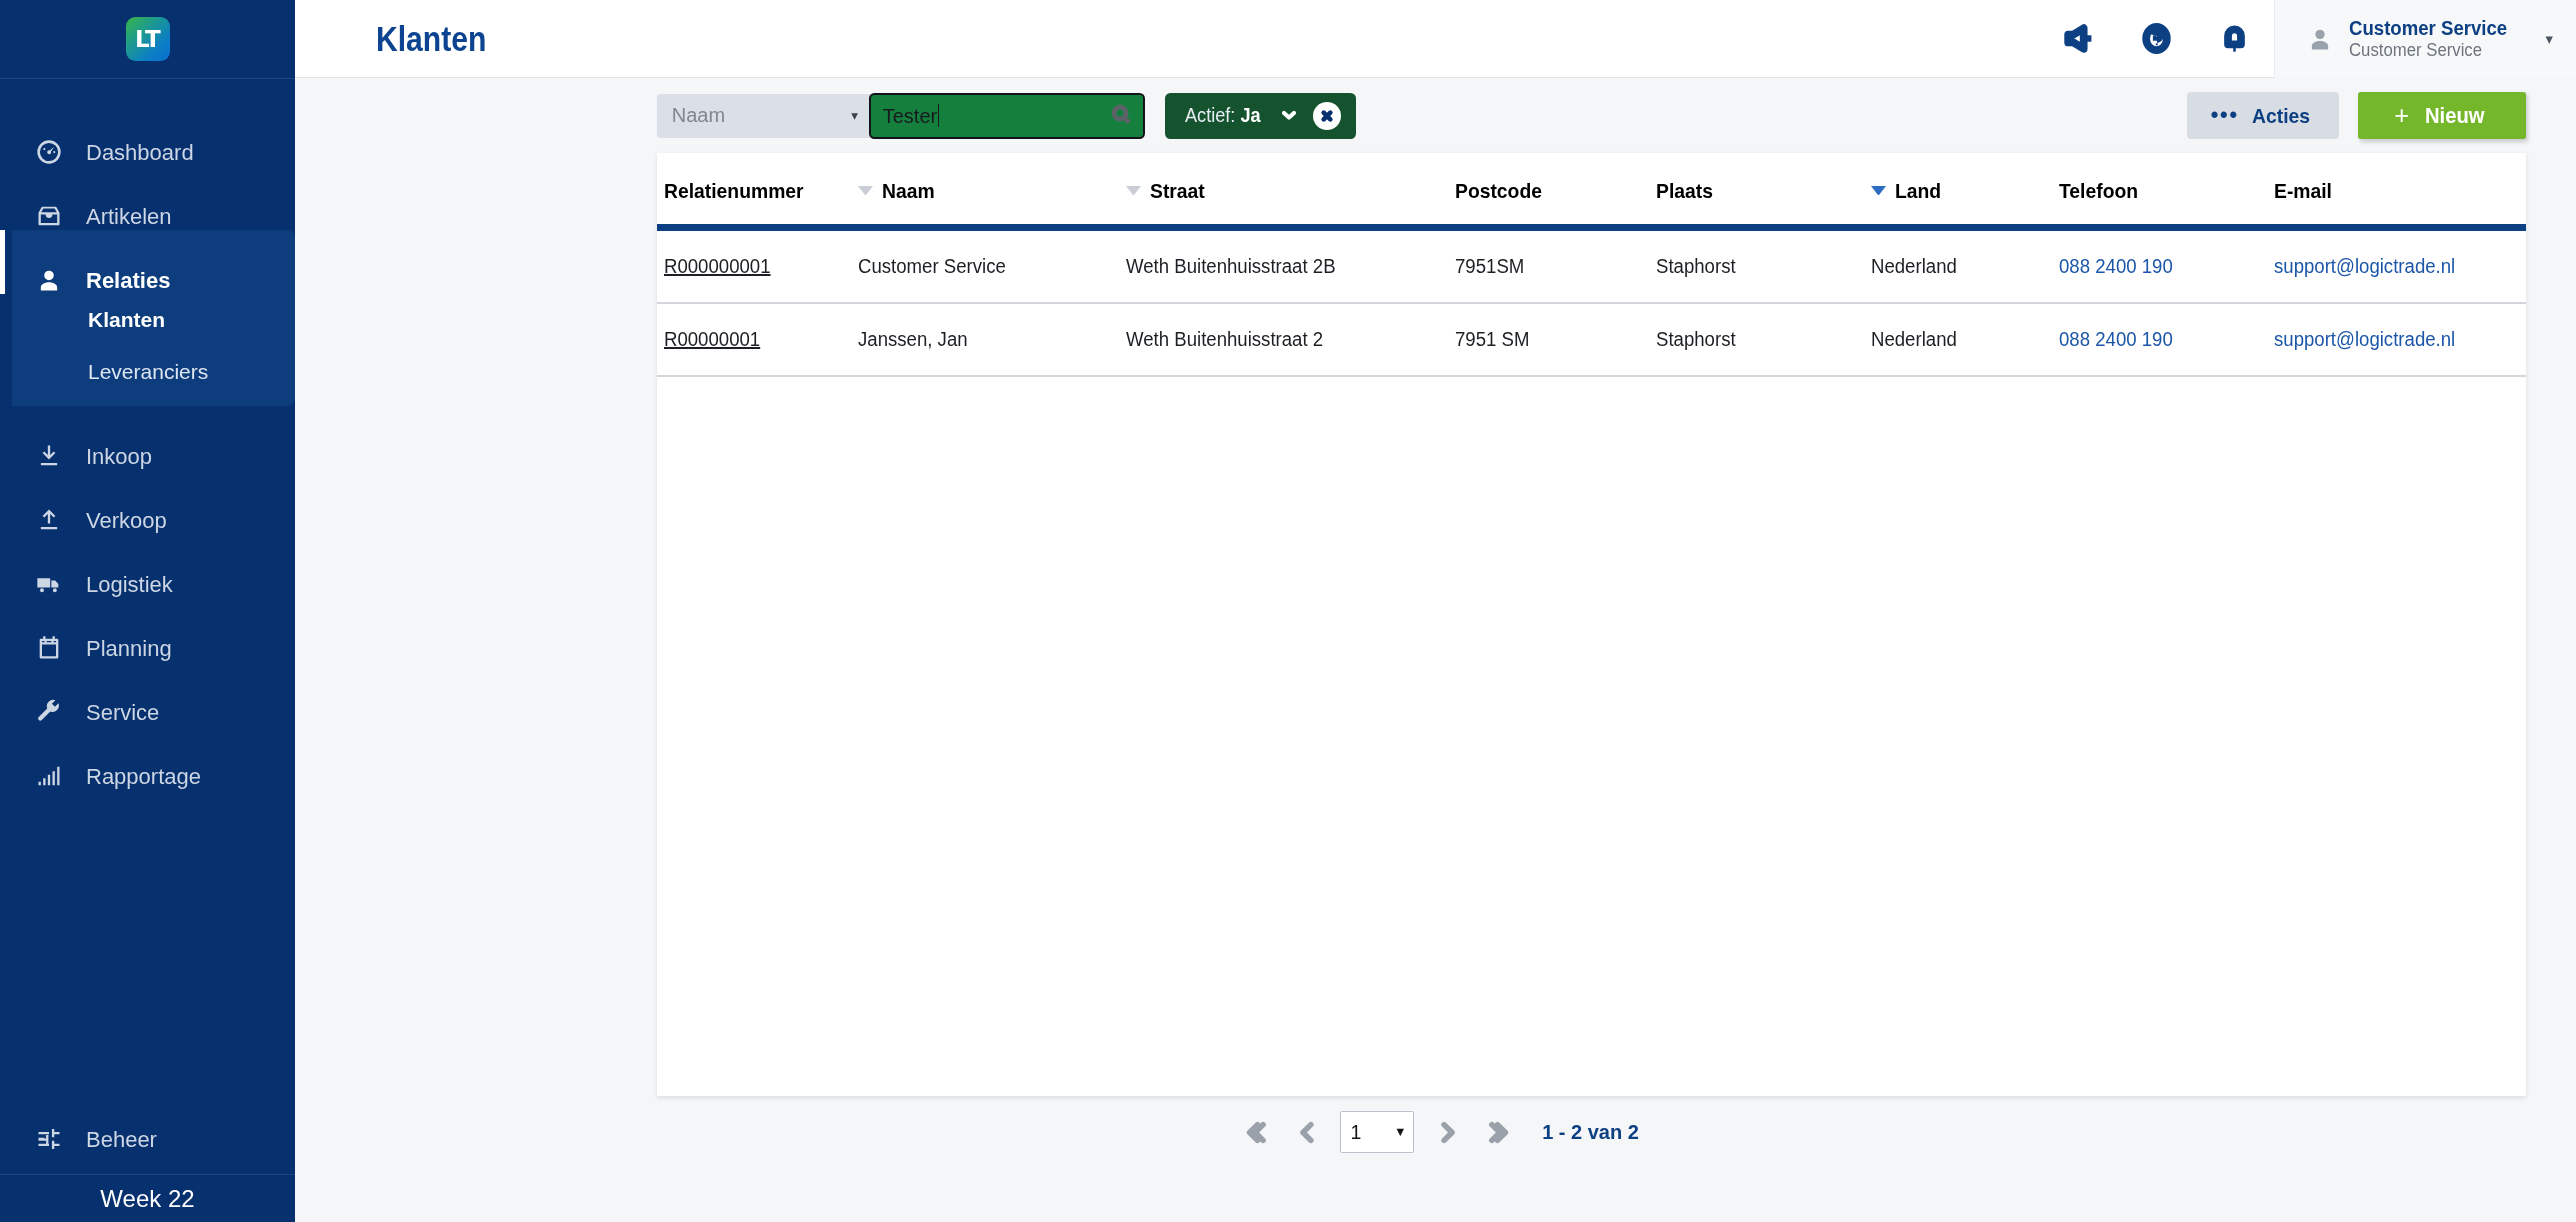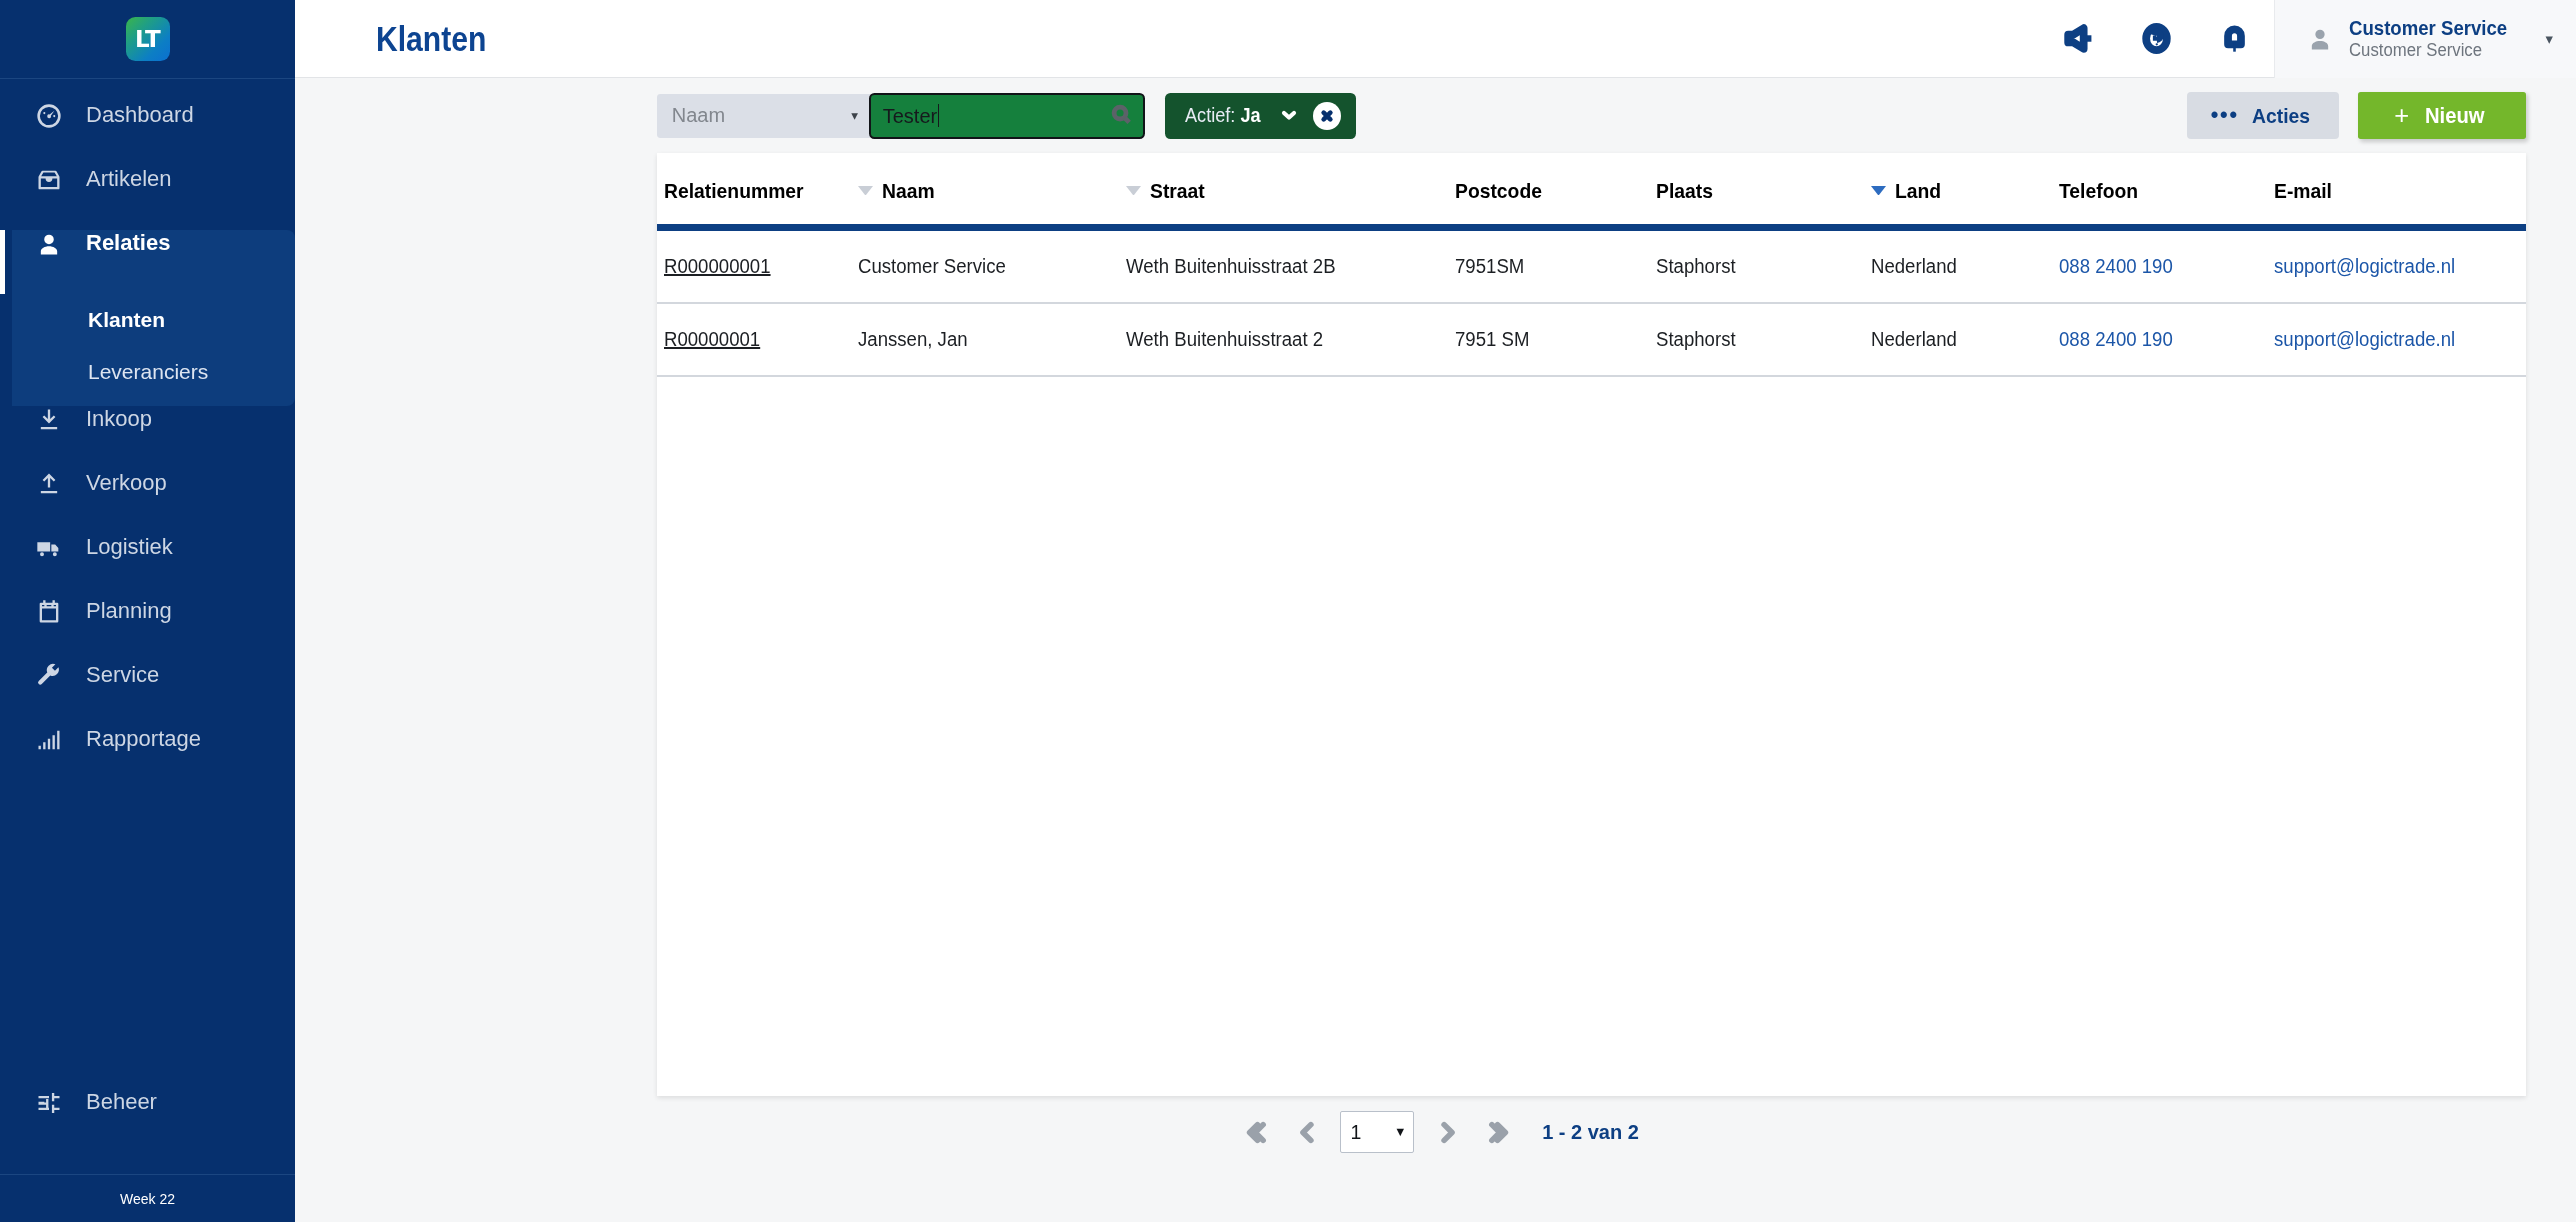"Dashboard" .nav-item { align-items: flex-start -> flex-end }
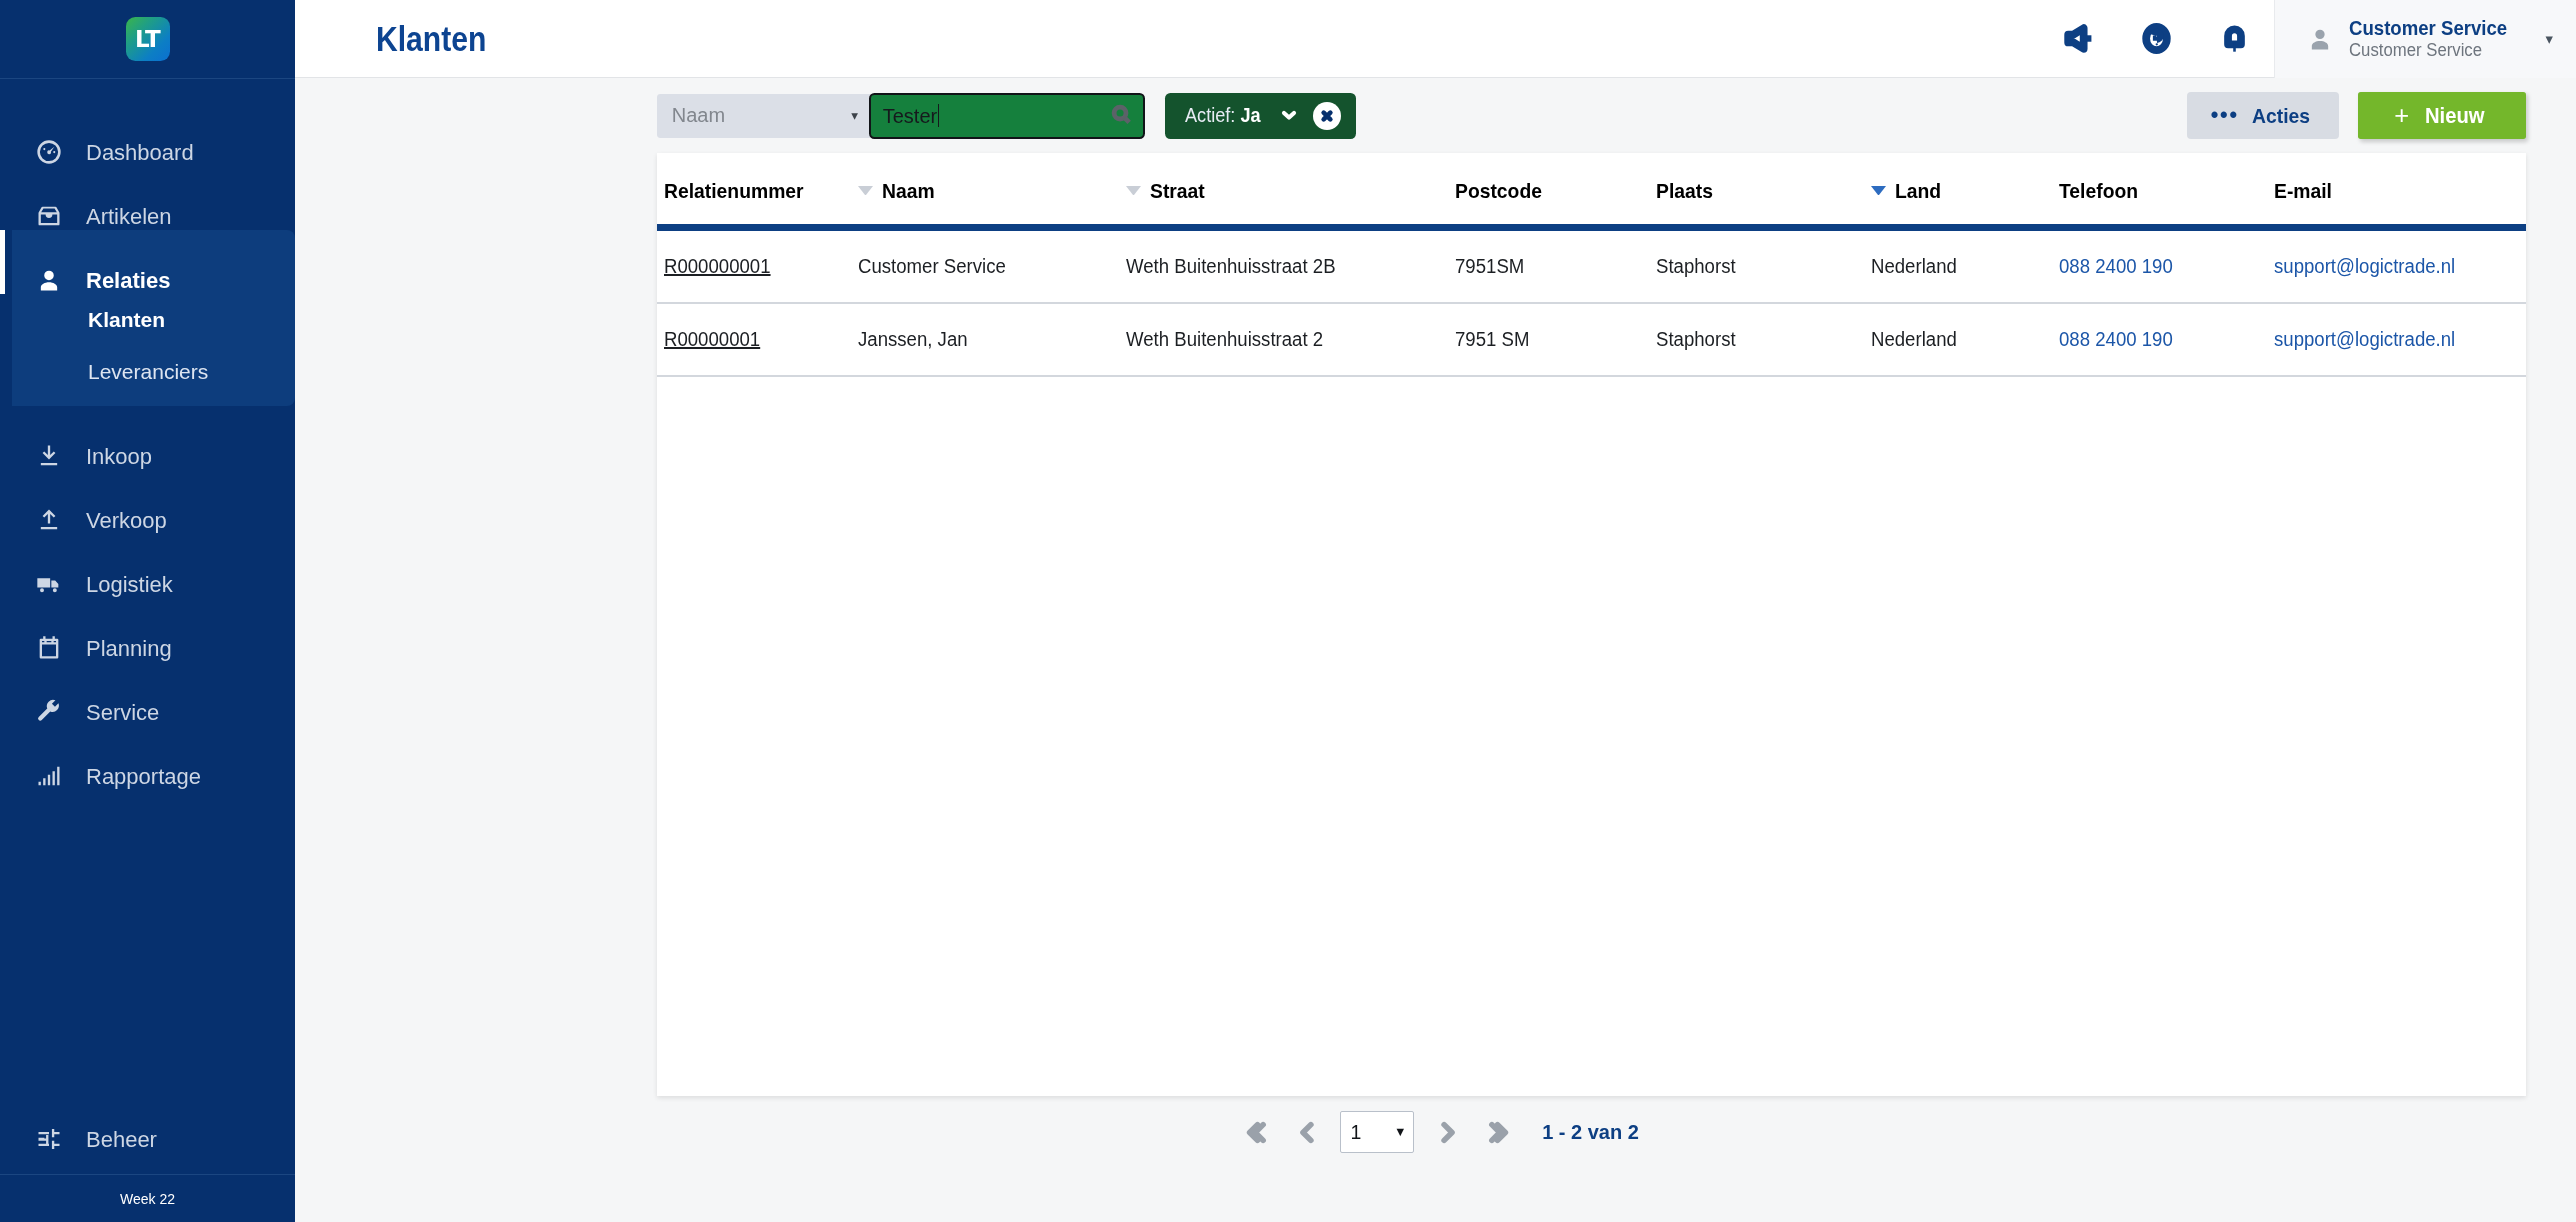"Week 22" .week-bar { font-size: 14px -> 24px }
